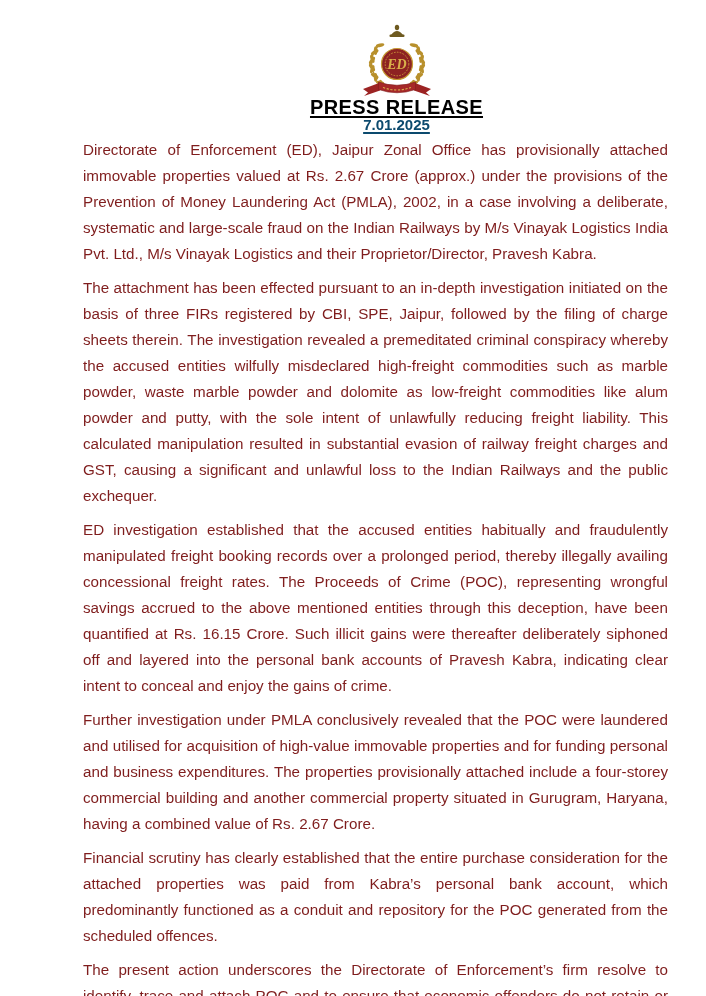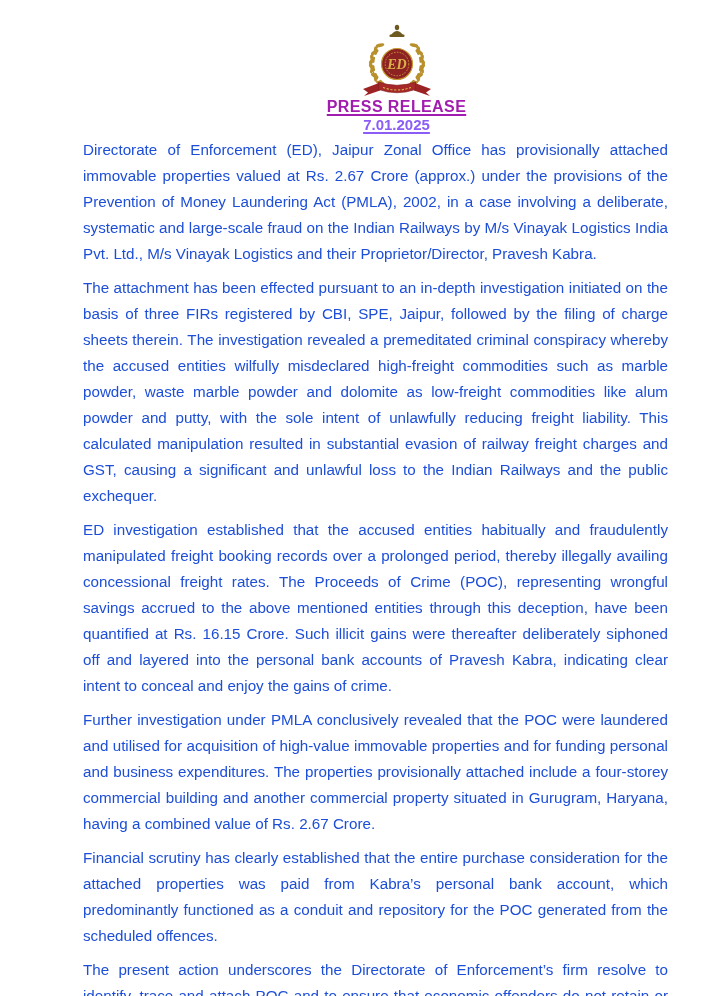"PRESS RELEASE" .doc-title { color: #a21caf -> #000000; font-size: 16px -> 20px }
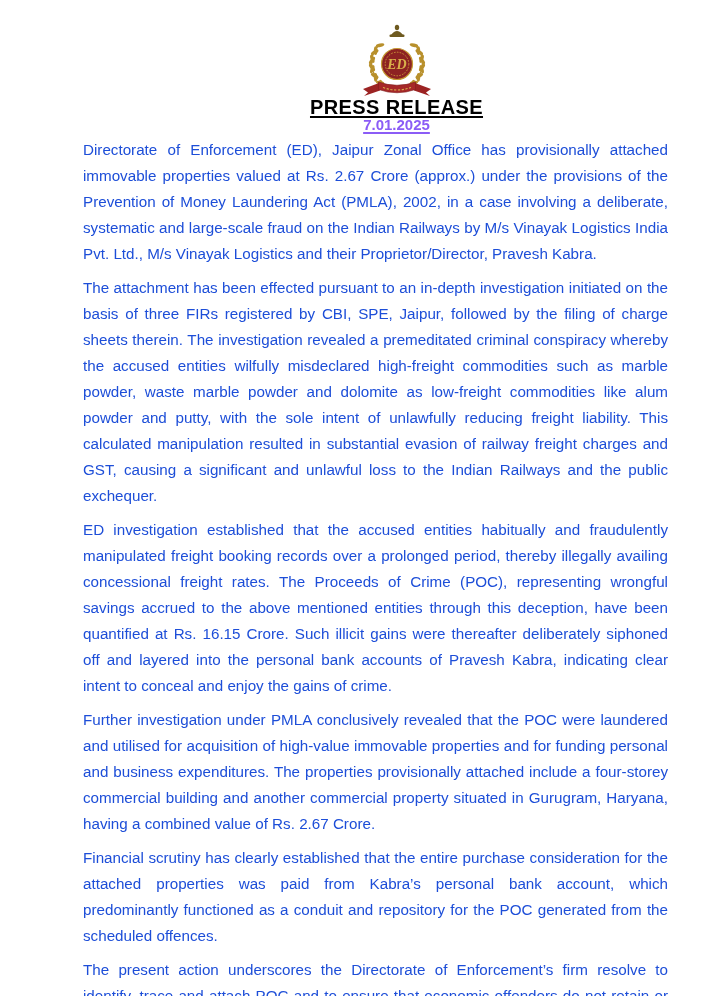"7.01.2025" .doc-date { color: #8b5cf6 -> #0c4a6e }
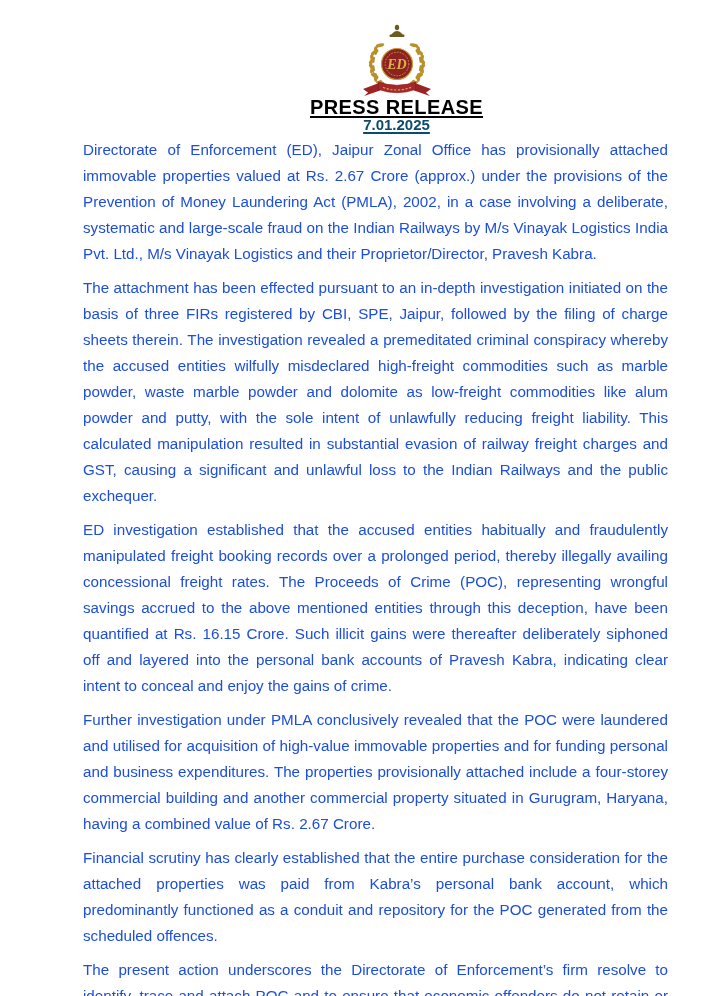"Directorate of Enforcement (ED), Jaipur" .doc-body p { color: #1d4ed8 -> #7f1d1d }
